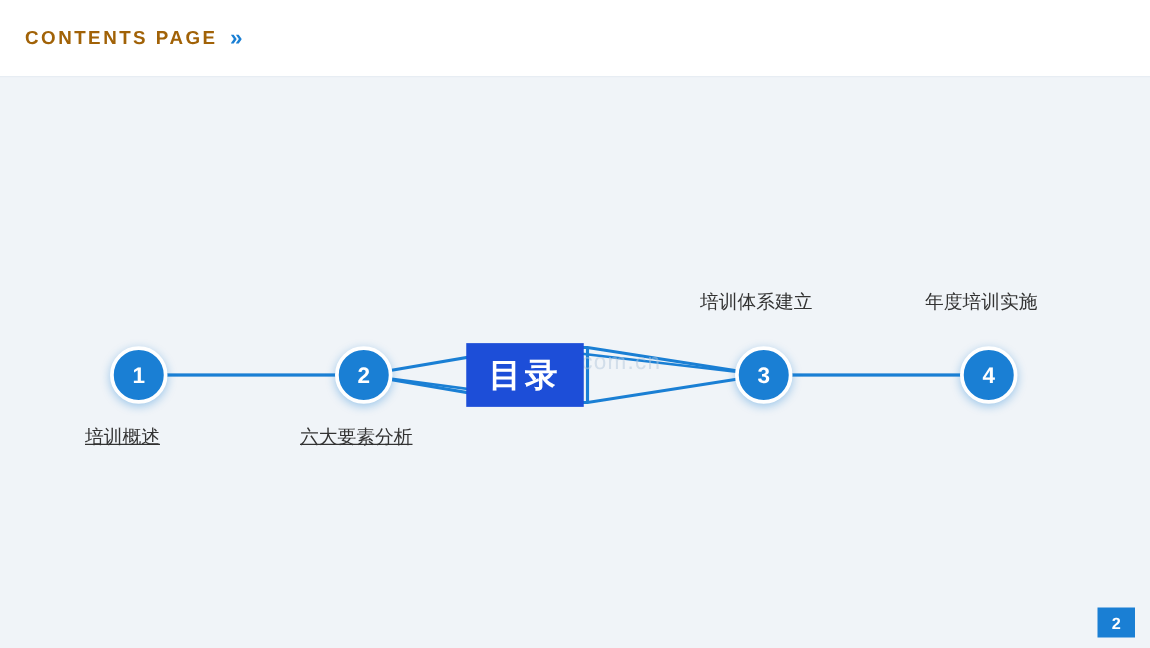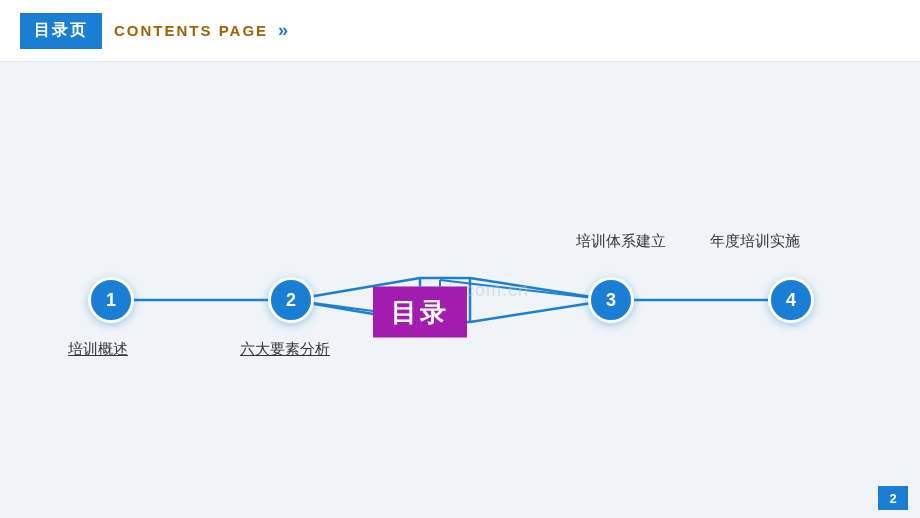"目录页" div.header-accent { html: <div> <span>目录页</span> </div> -> none }
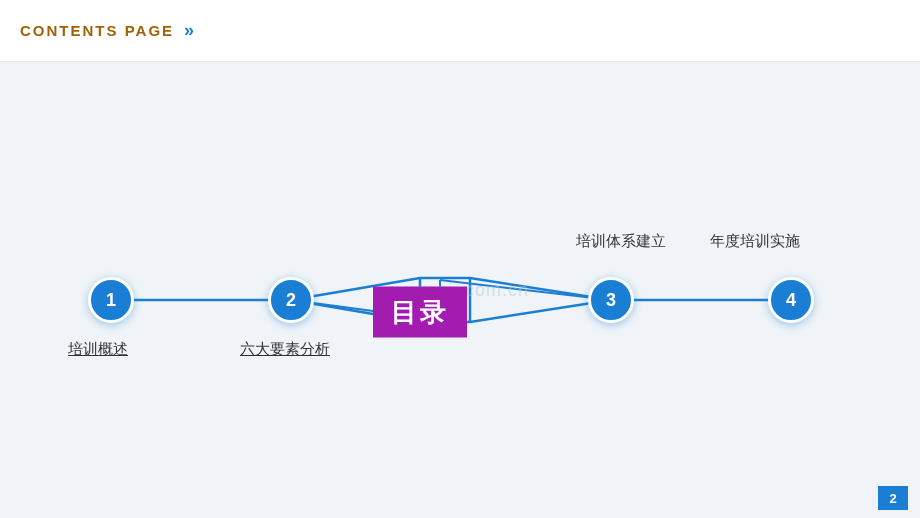"培训体系建立" .label-3 { left: 526px -> 510px }
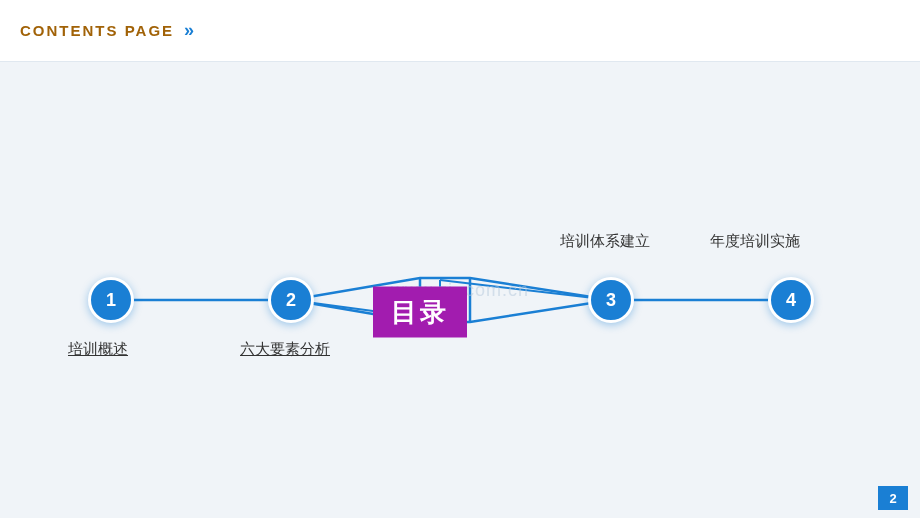"年度培训实施" .label-4 { left: 660px -> 690px }
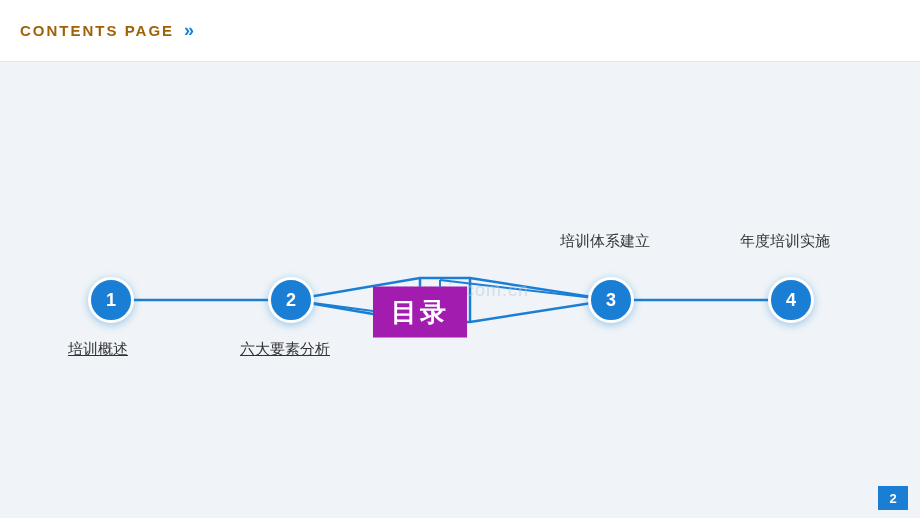"目录" .center-label { background: #a21caf -> #1d4ed8; margin-top: 12px -> none }
